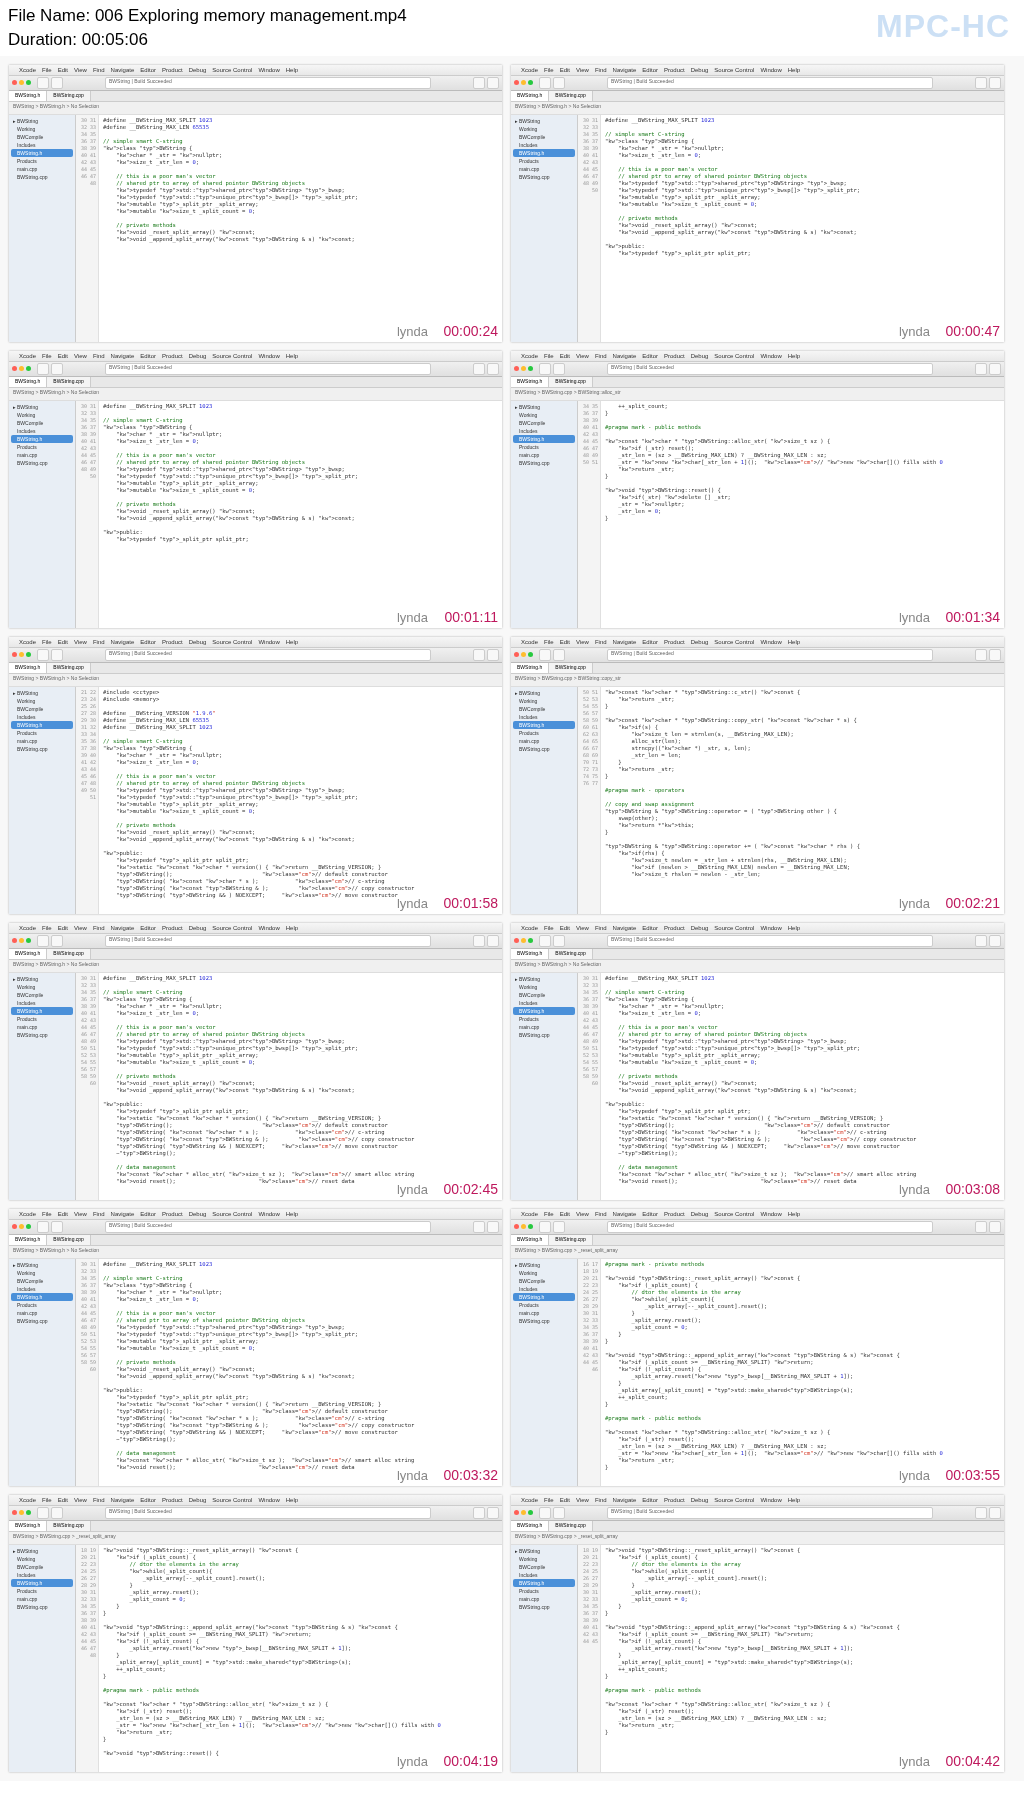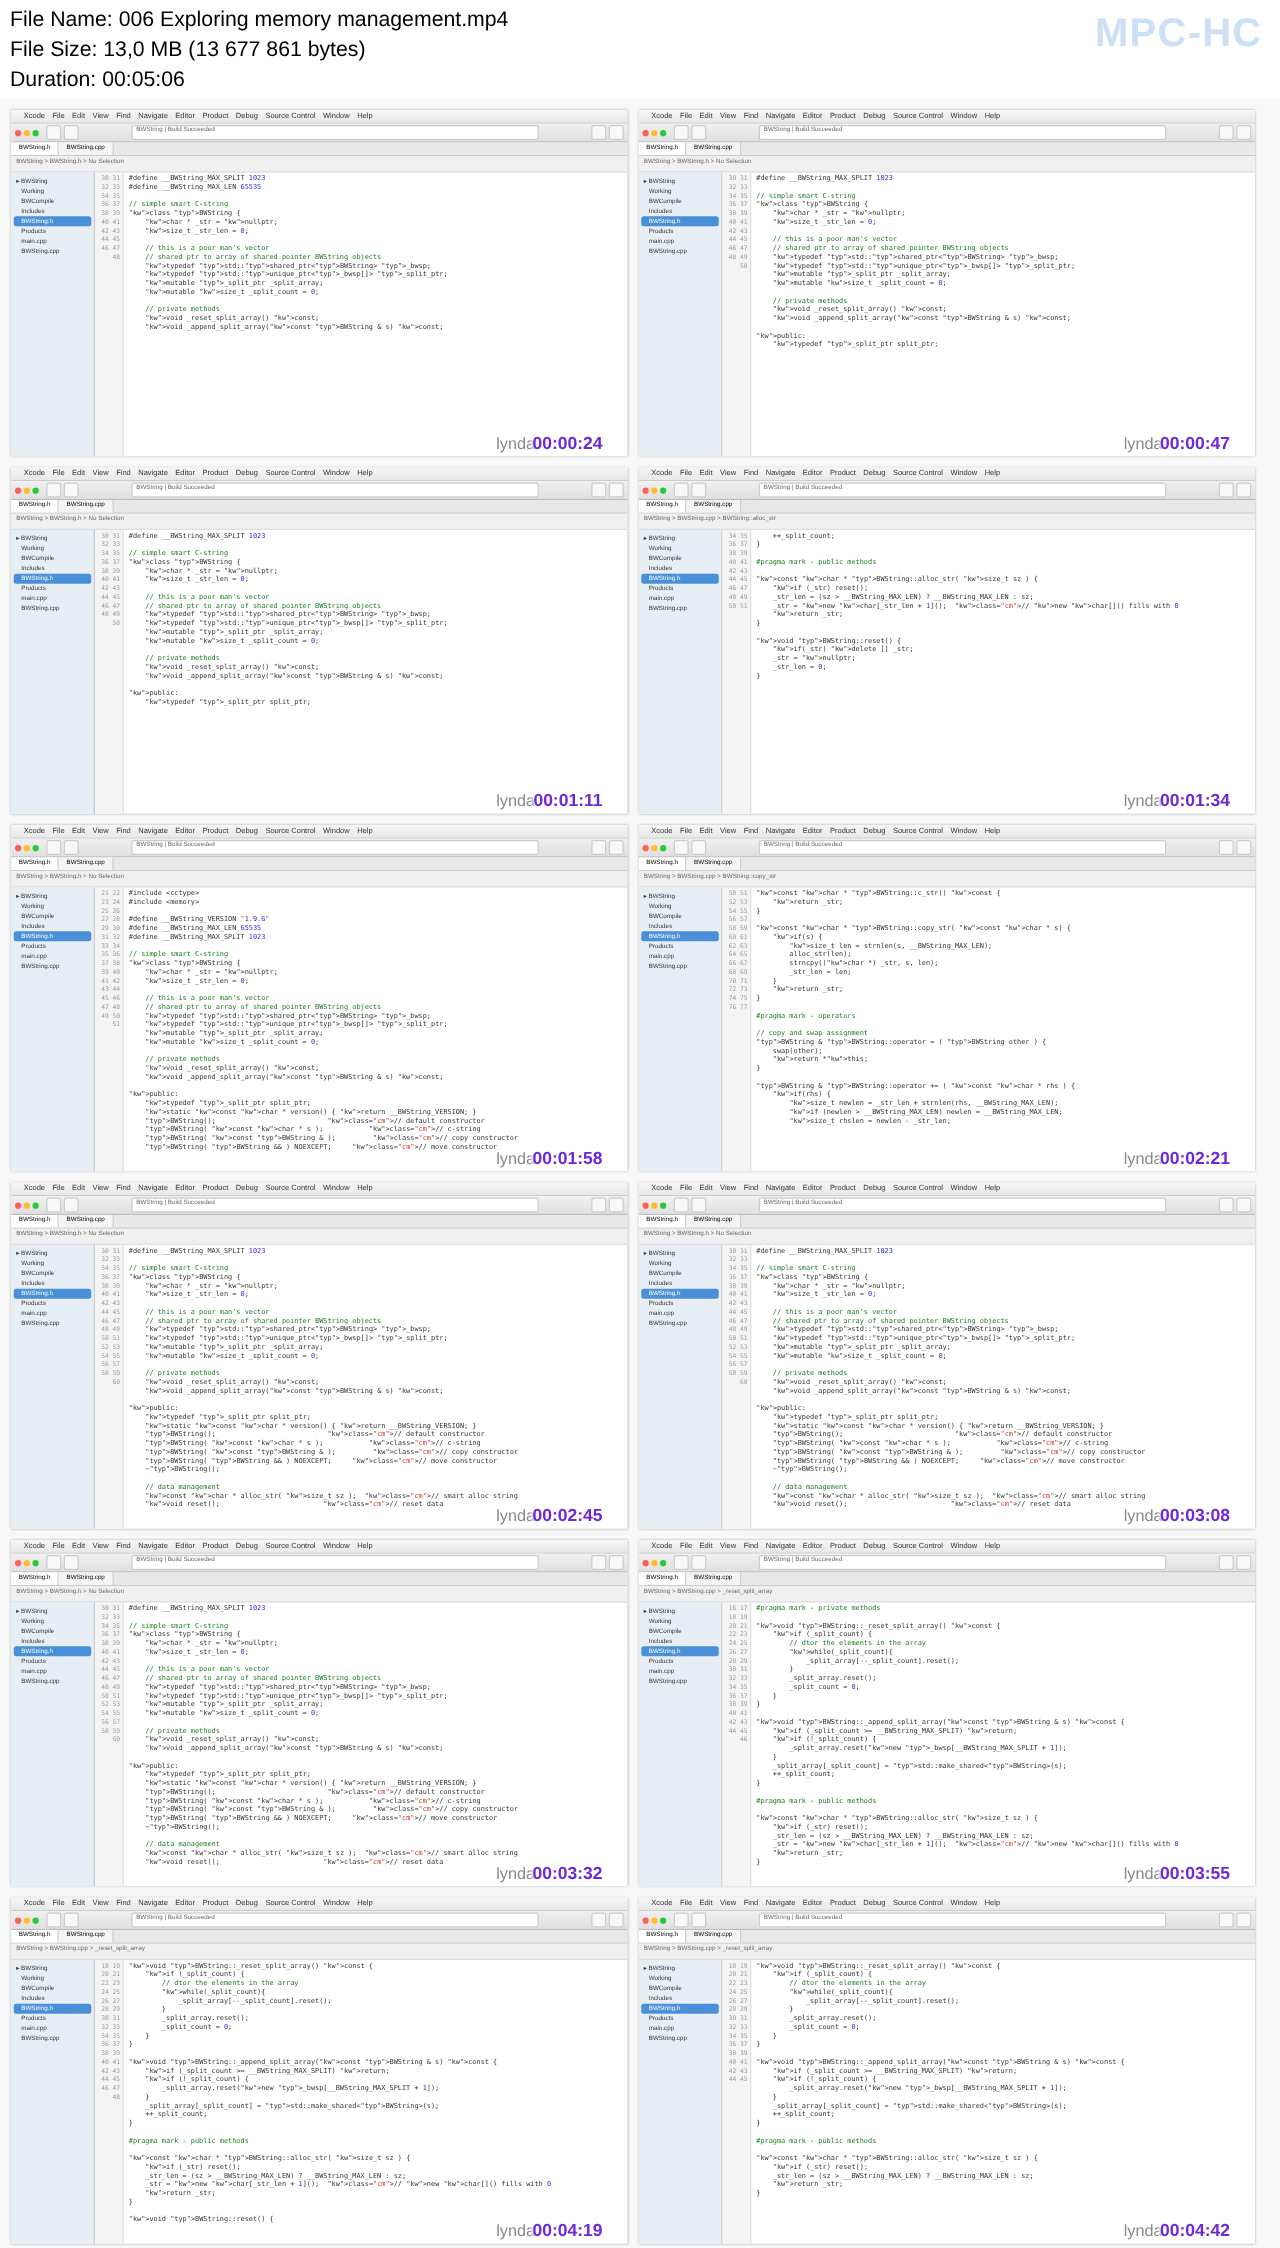"File Size: 13,0 MB (13" div { html: <div>File Size: 13,0 MB (13 677 861 bytes)</div> -> none }
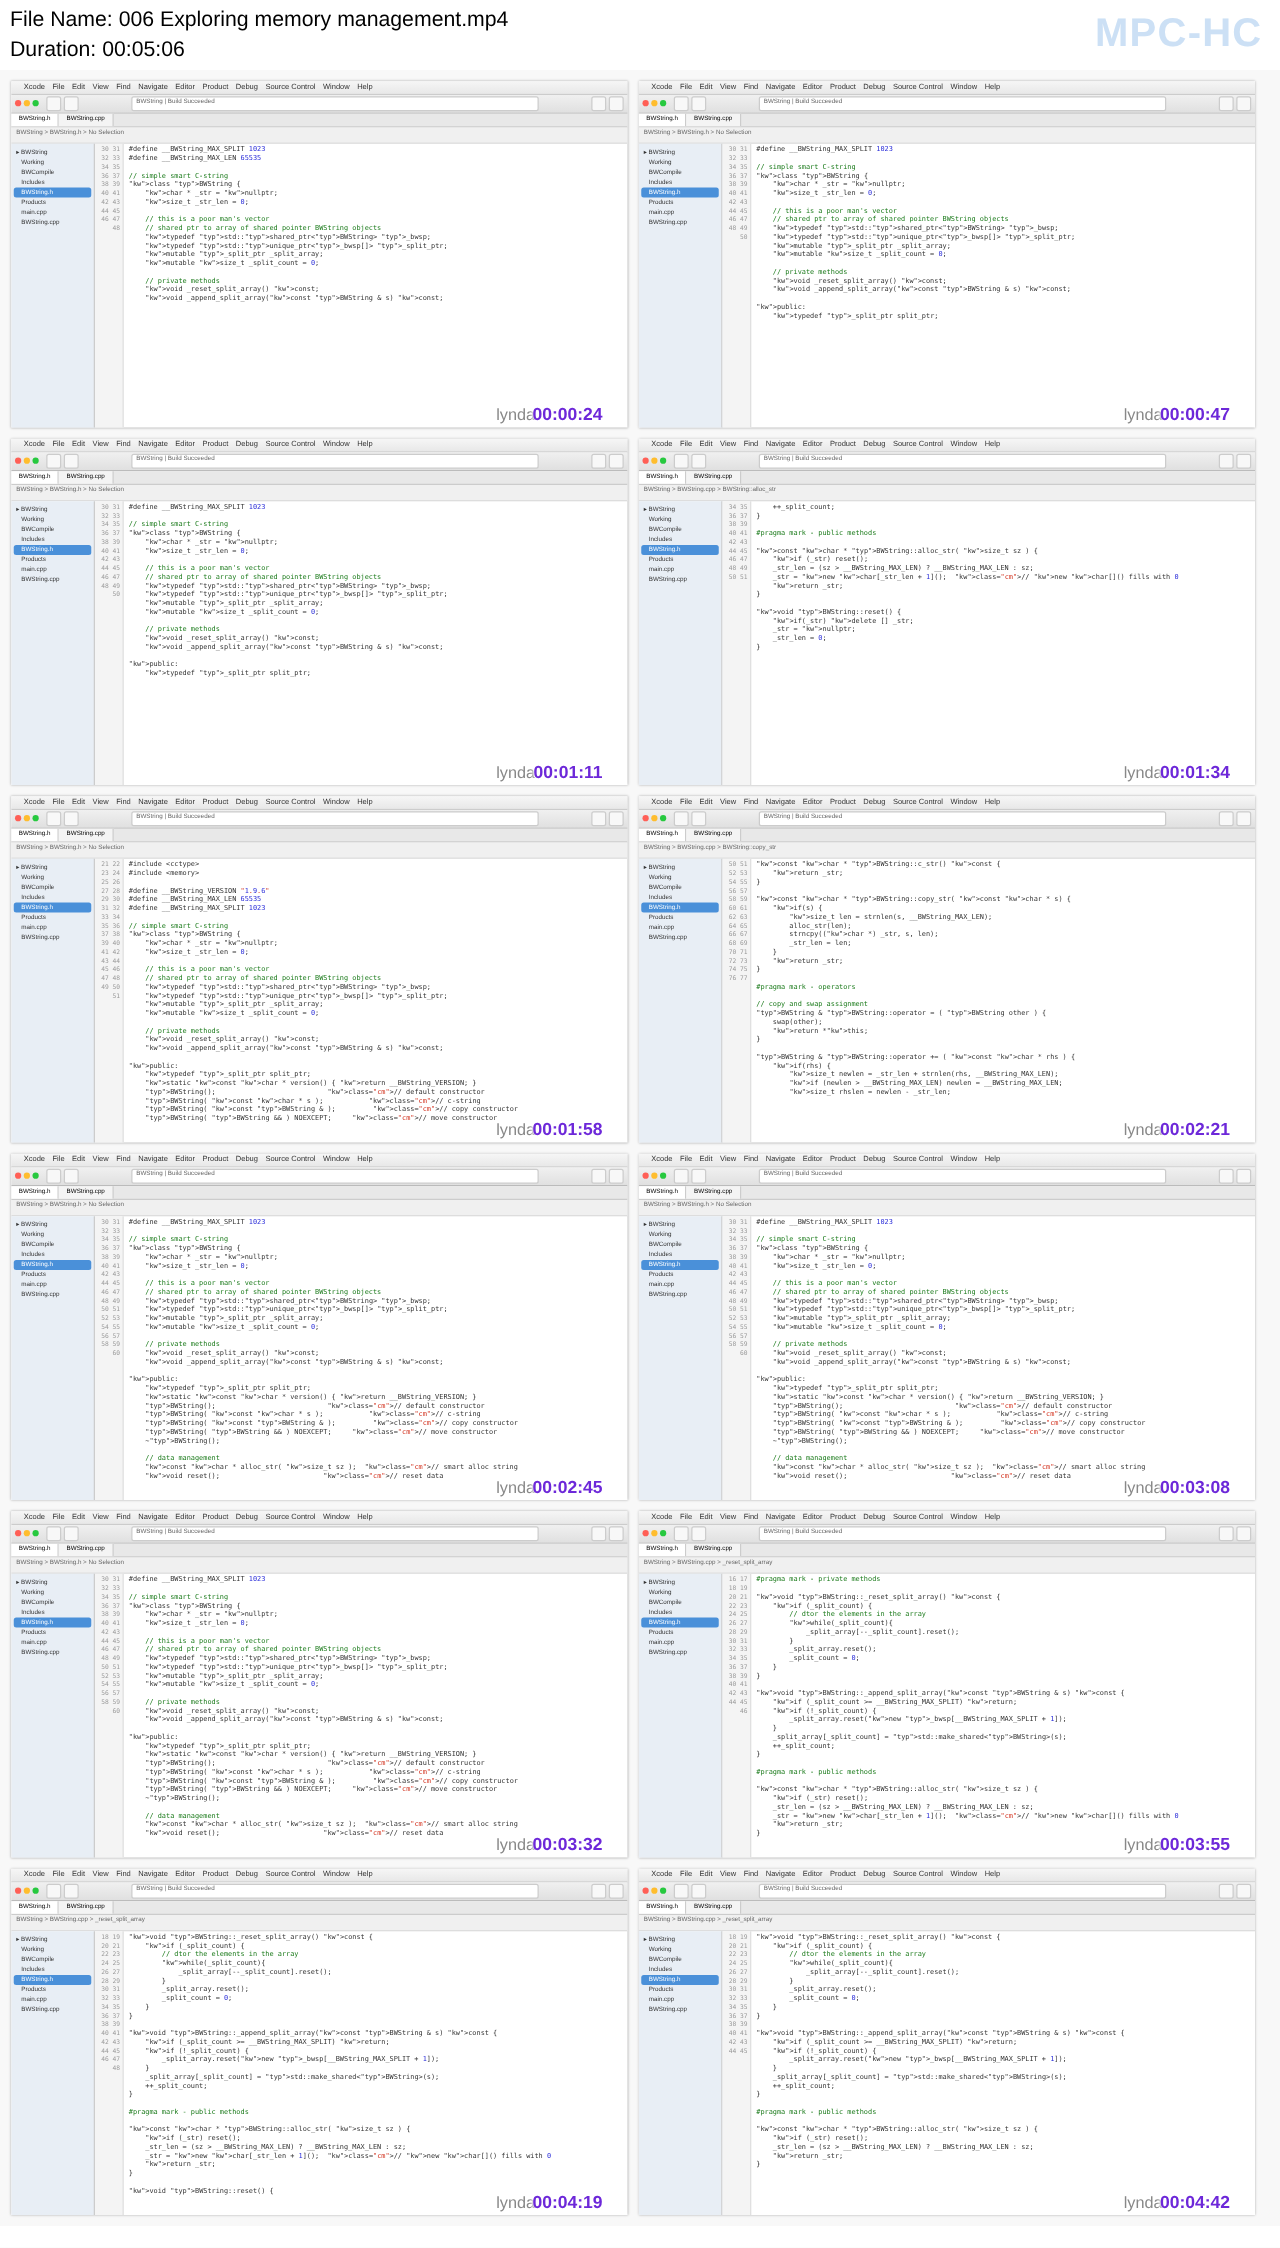"00:00:24" .ts { color: #6d28d9 -> #be185d; font-weight: 700 -> 400; right: 20px -> 4px }
